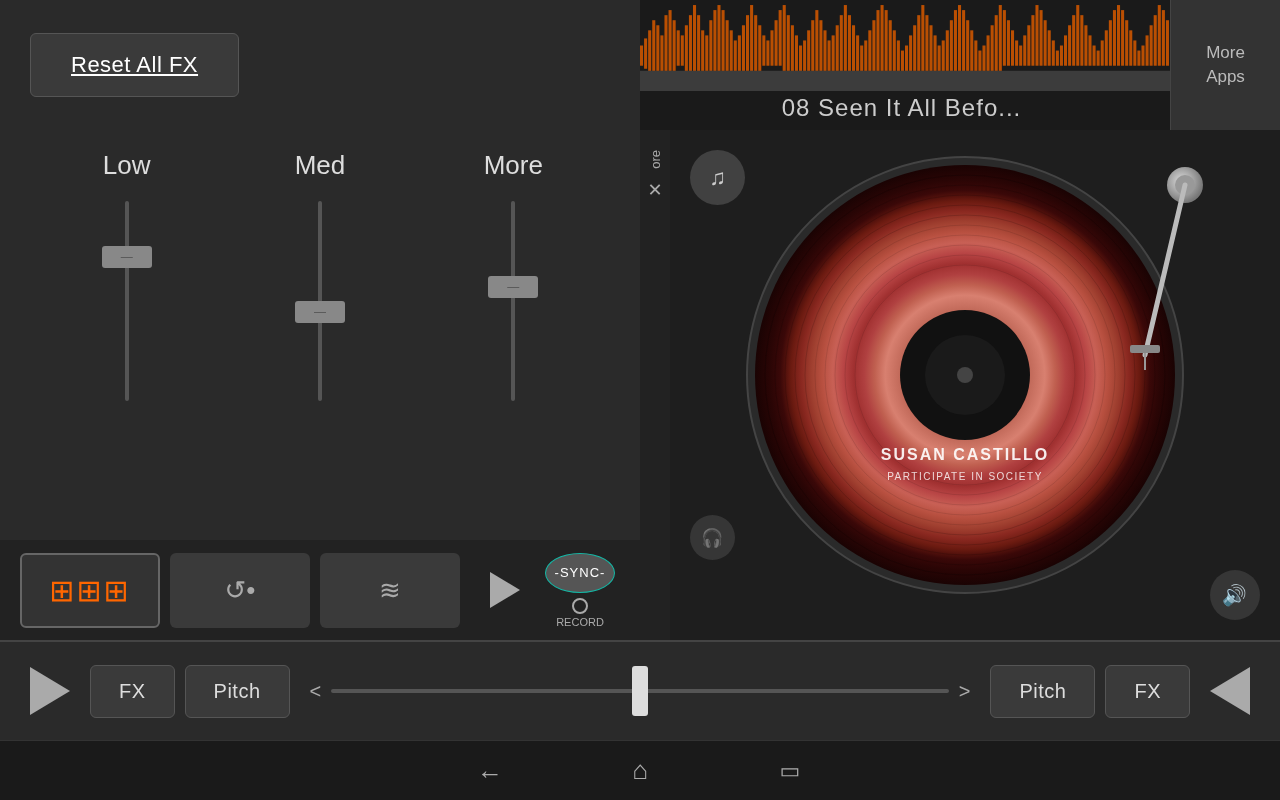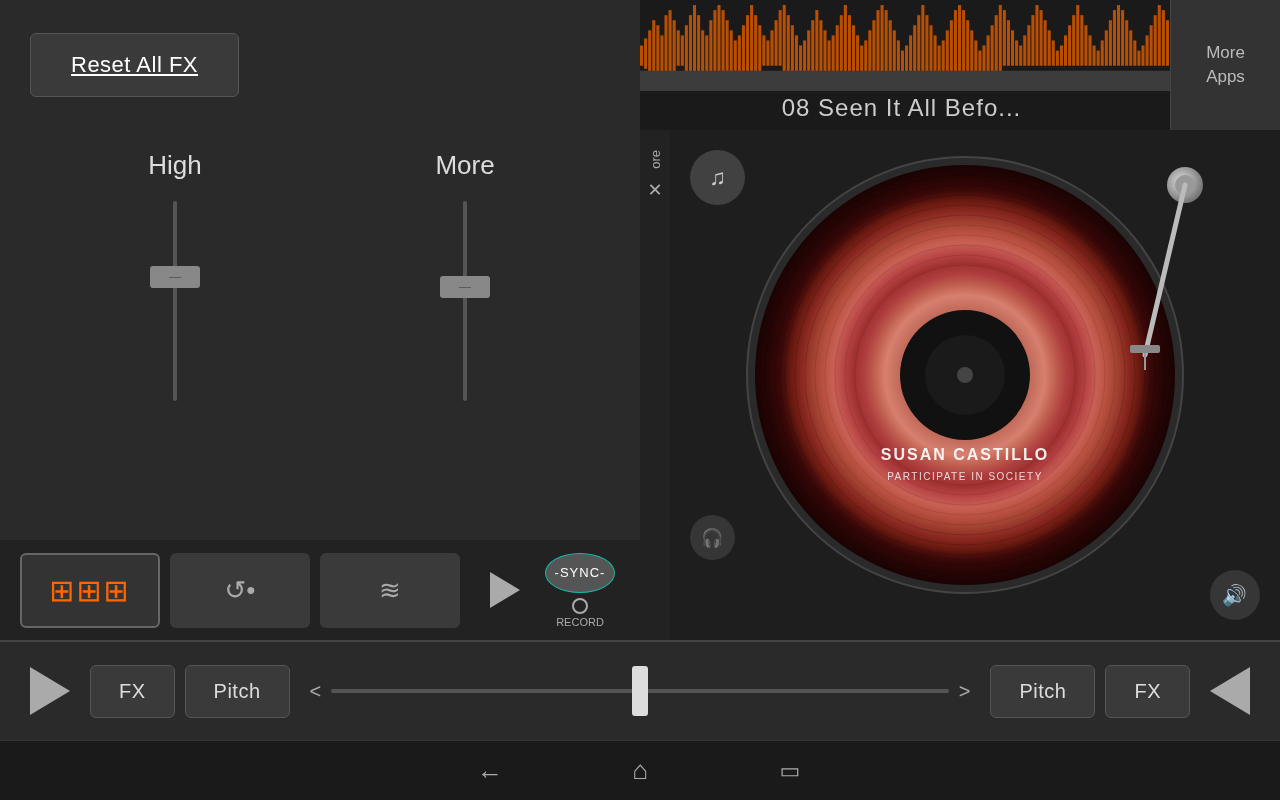"Low" div.eq-channel { html: none -> <div> <span>Low</span> <div> <div></div> </div> </div> }
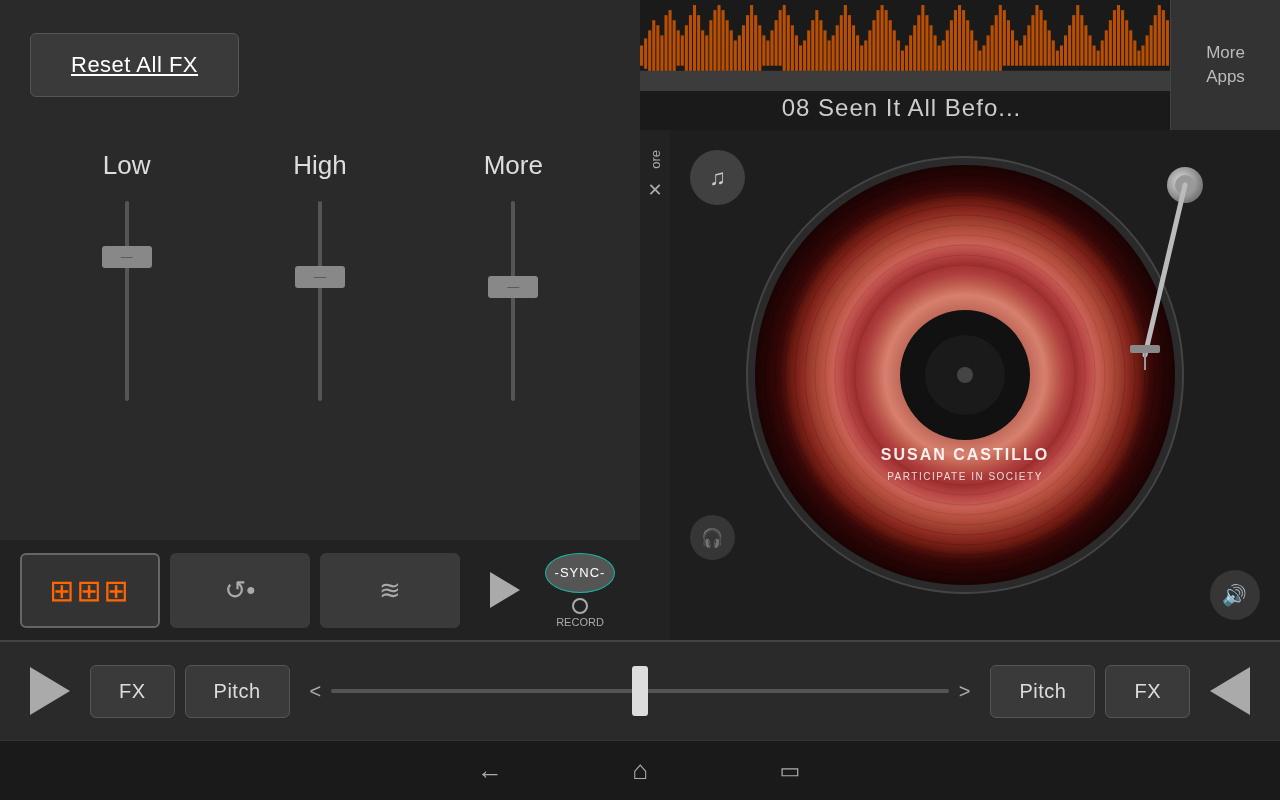"Med" div.eq-channel { html: none -> <div> <span>Med</span> <div> <div></div> </div> </div> }
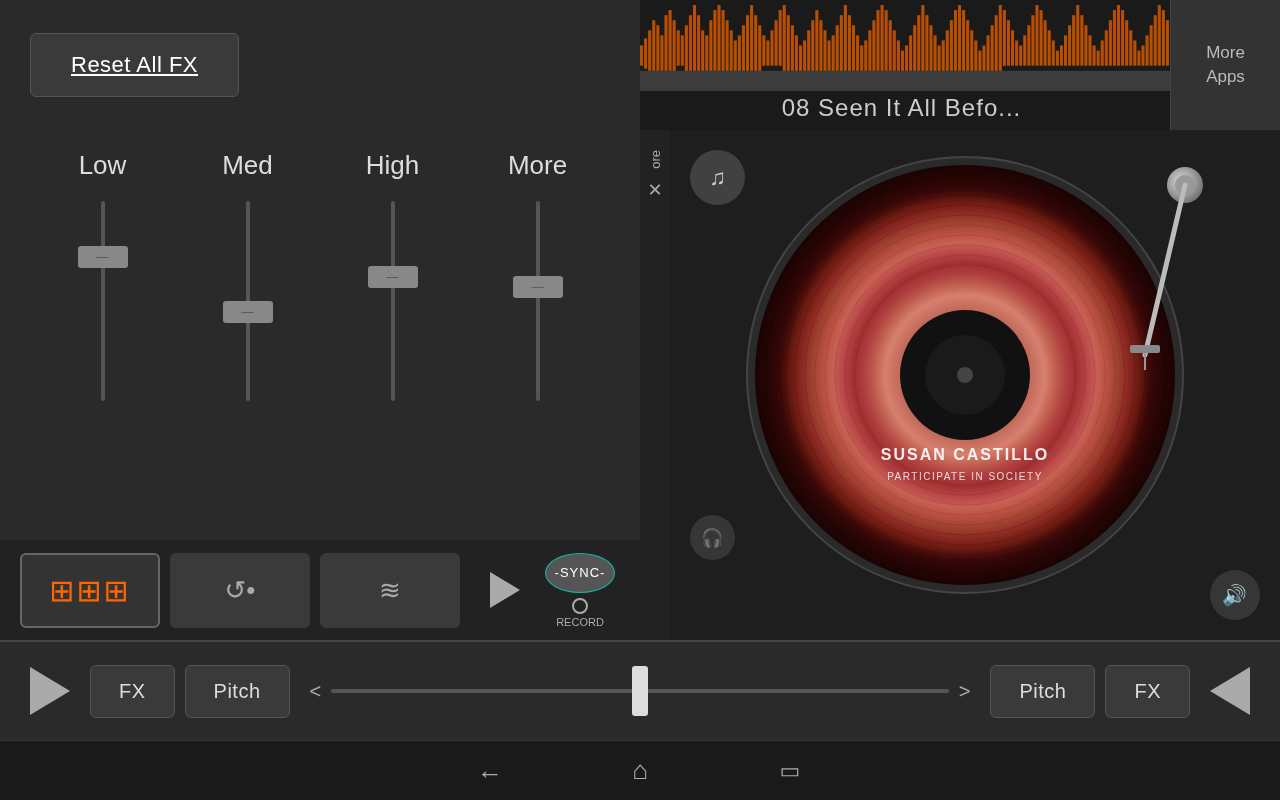"High" div.eq-channel { html: <div> <span>High</span> <div> <div></div> </div> </div> -> none }
